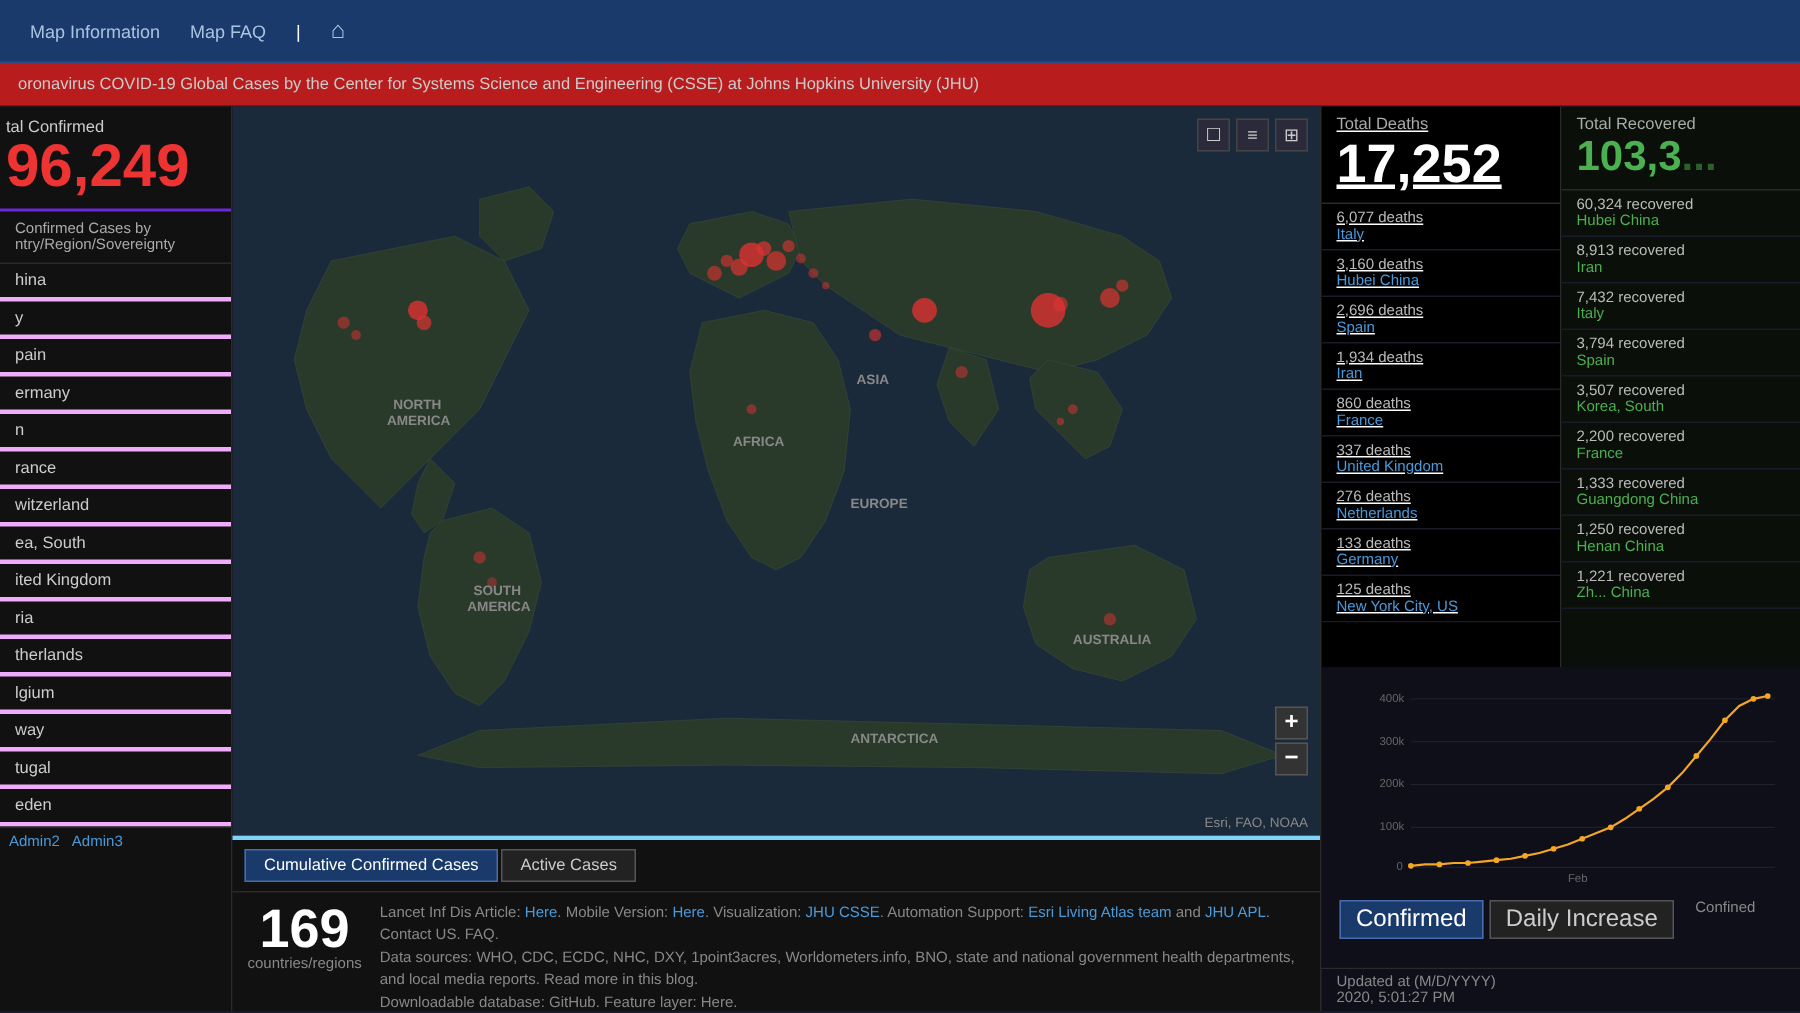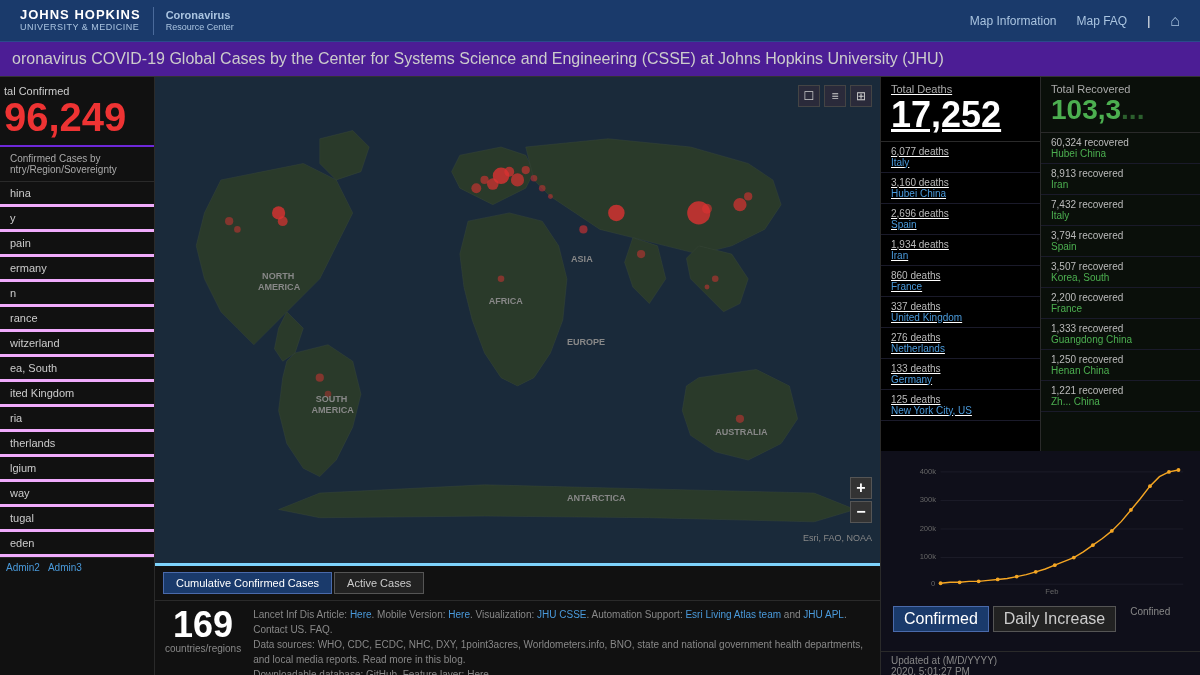"JOHNS HOPKINS" div { html: <div> <div> <span>JOHNS HOPKINS</span> <span>UNIVERSITY &amp; MEDICINE</span> </div> <div></div> <div> <strong>Coronavirus</strong> <span>Resource Center</span> </div> </div> -> none }
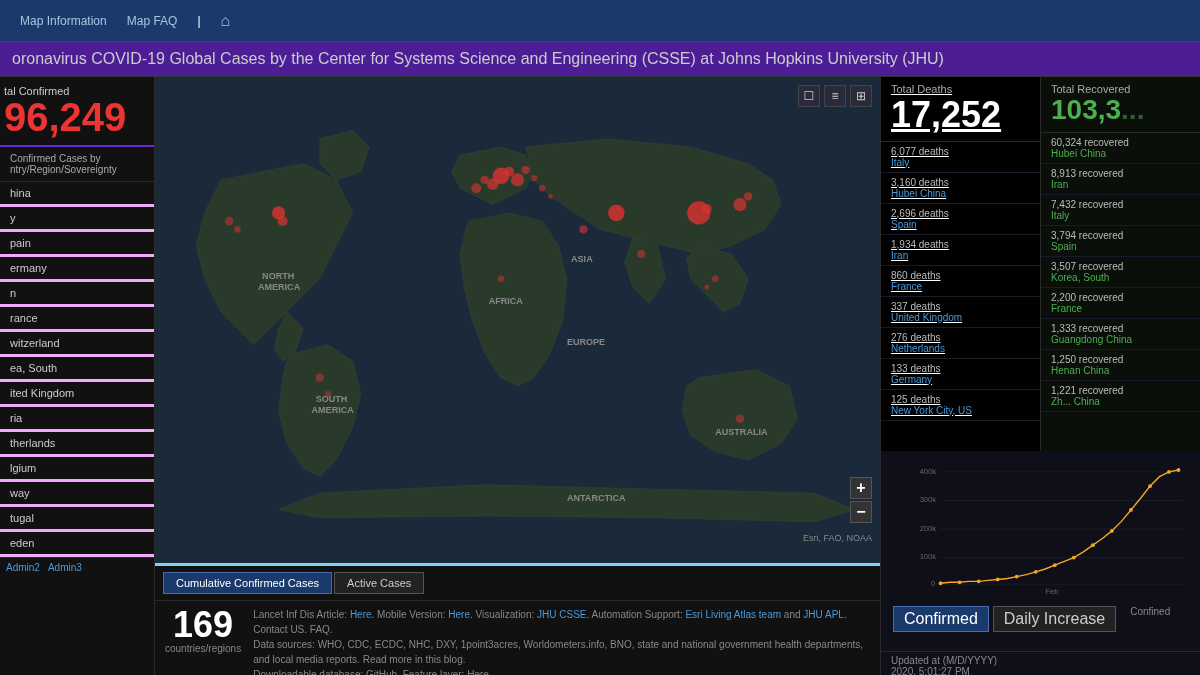"oronavirus COVID-19 Global Cases by" #title-bar { background: #4c1d95 -> #b91c1c; font-size: 16px -> 11px }
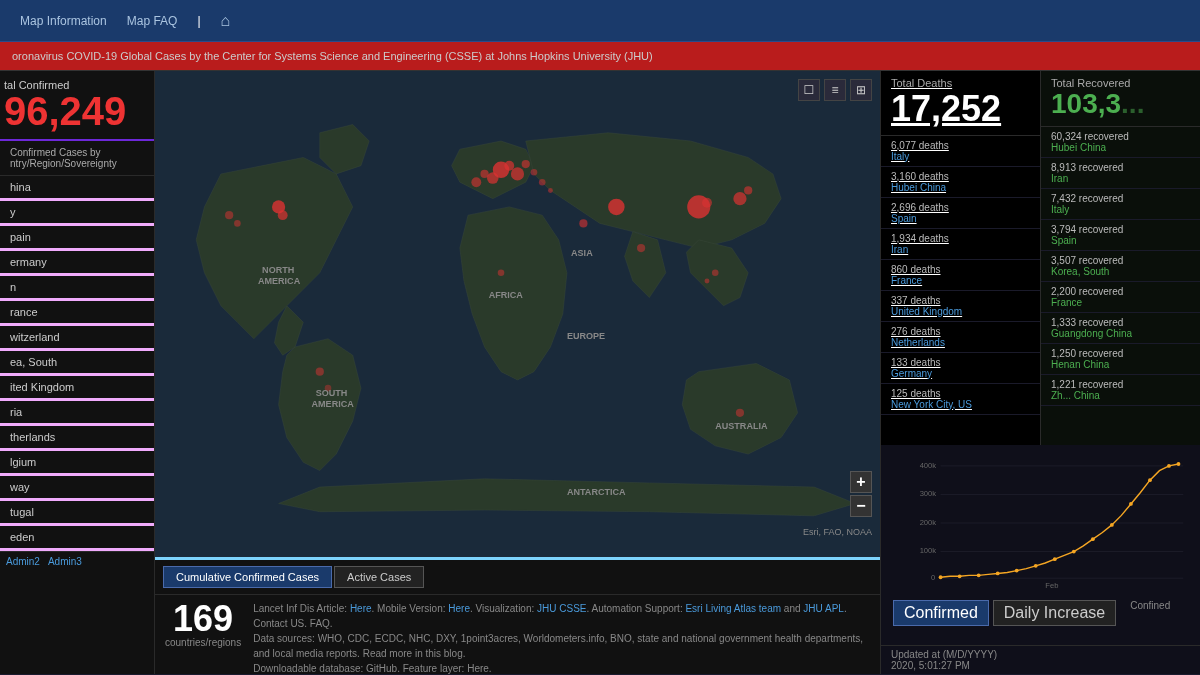"Esri, FAO, NOAA" #map-attribution { bottom: 20px -> 4px }
